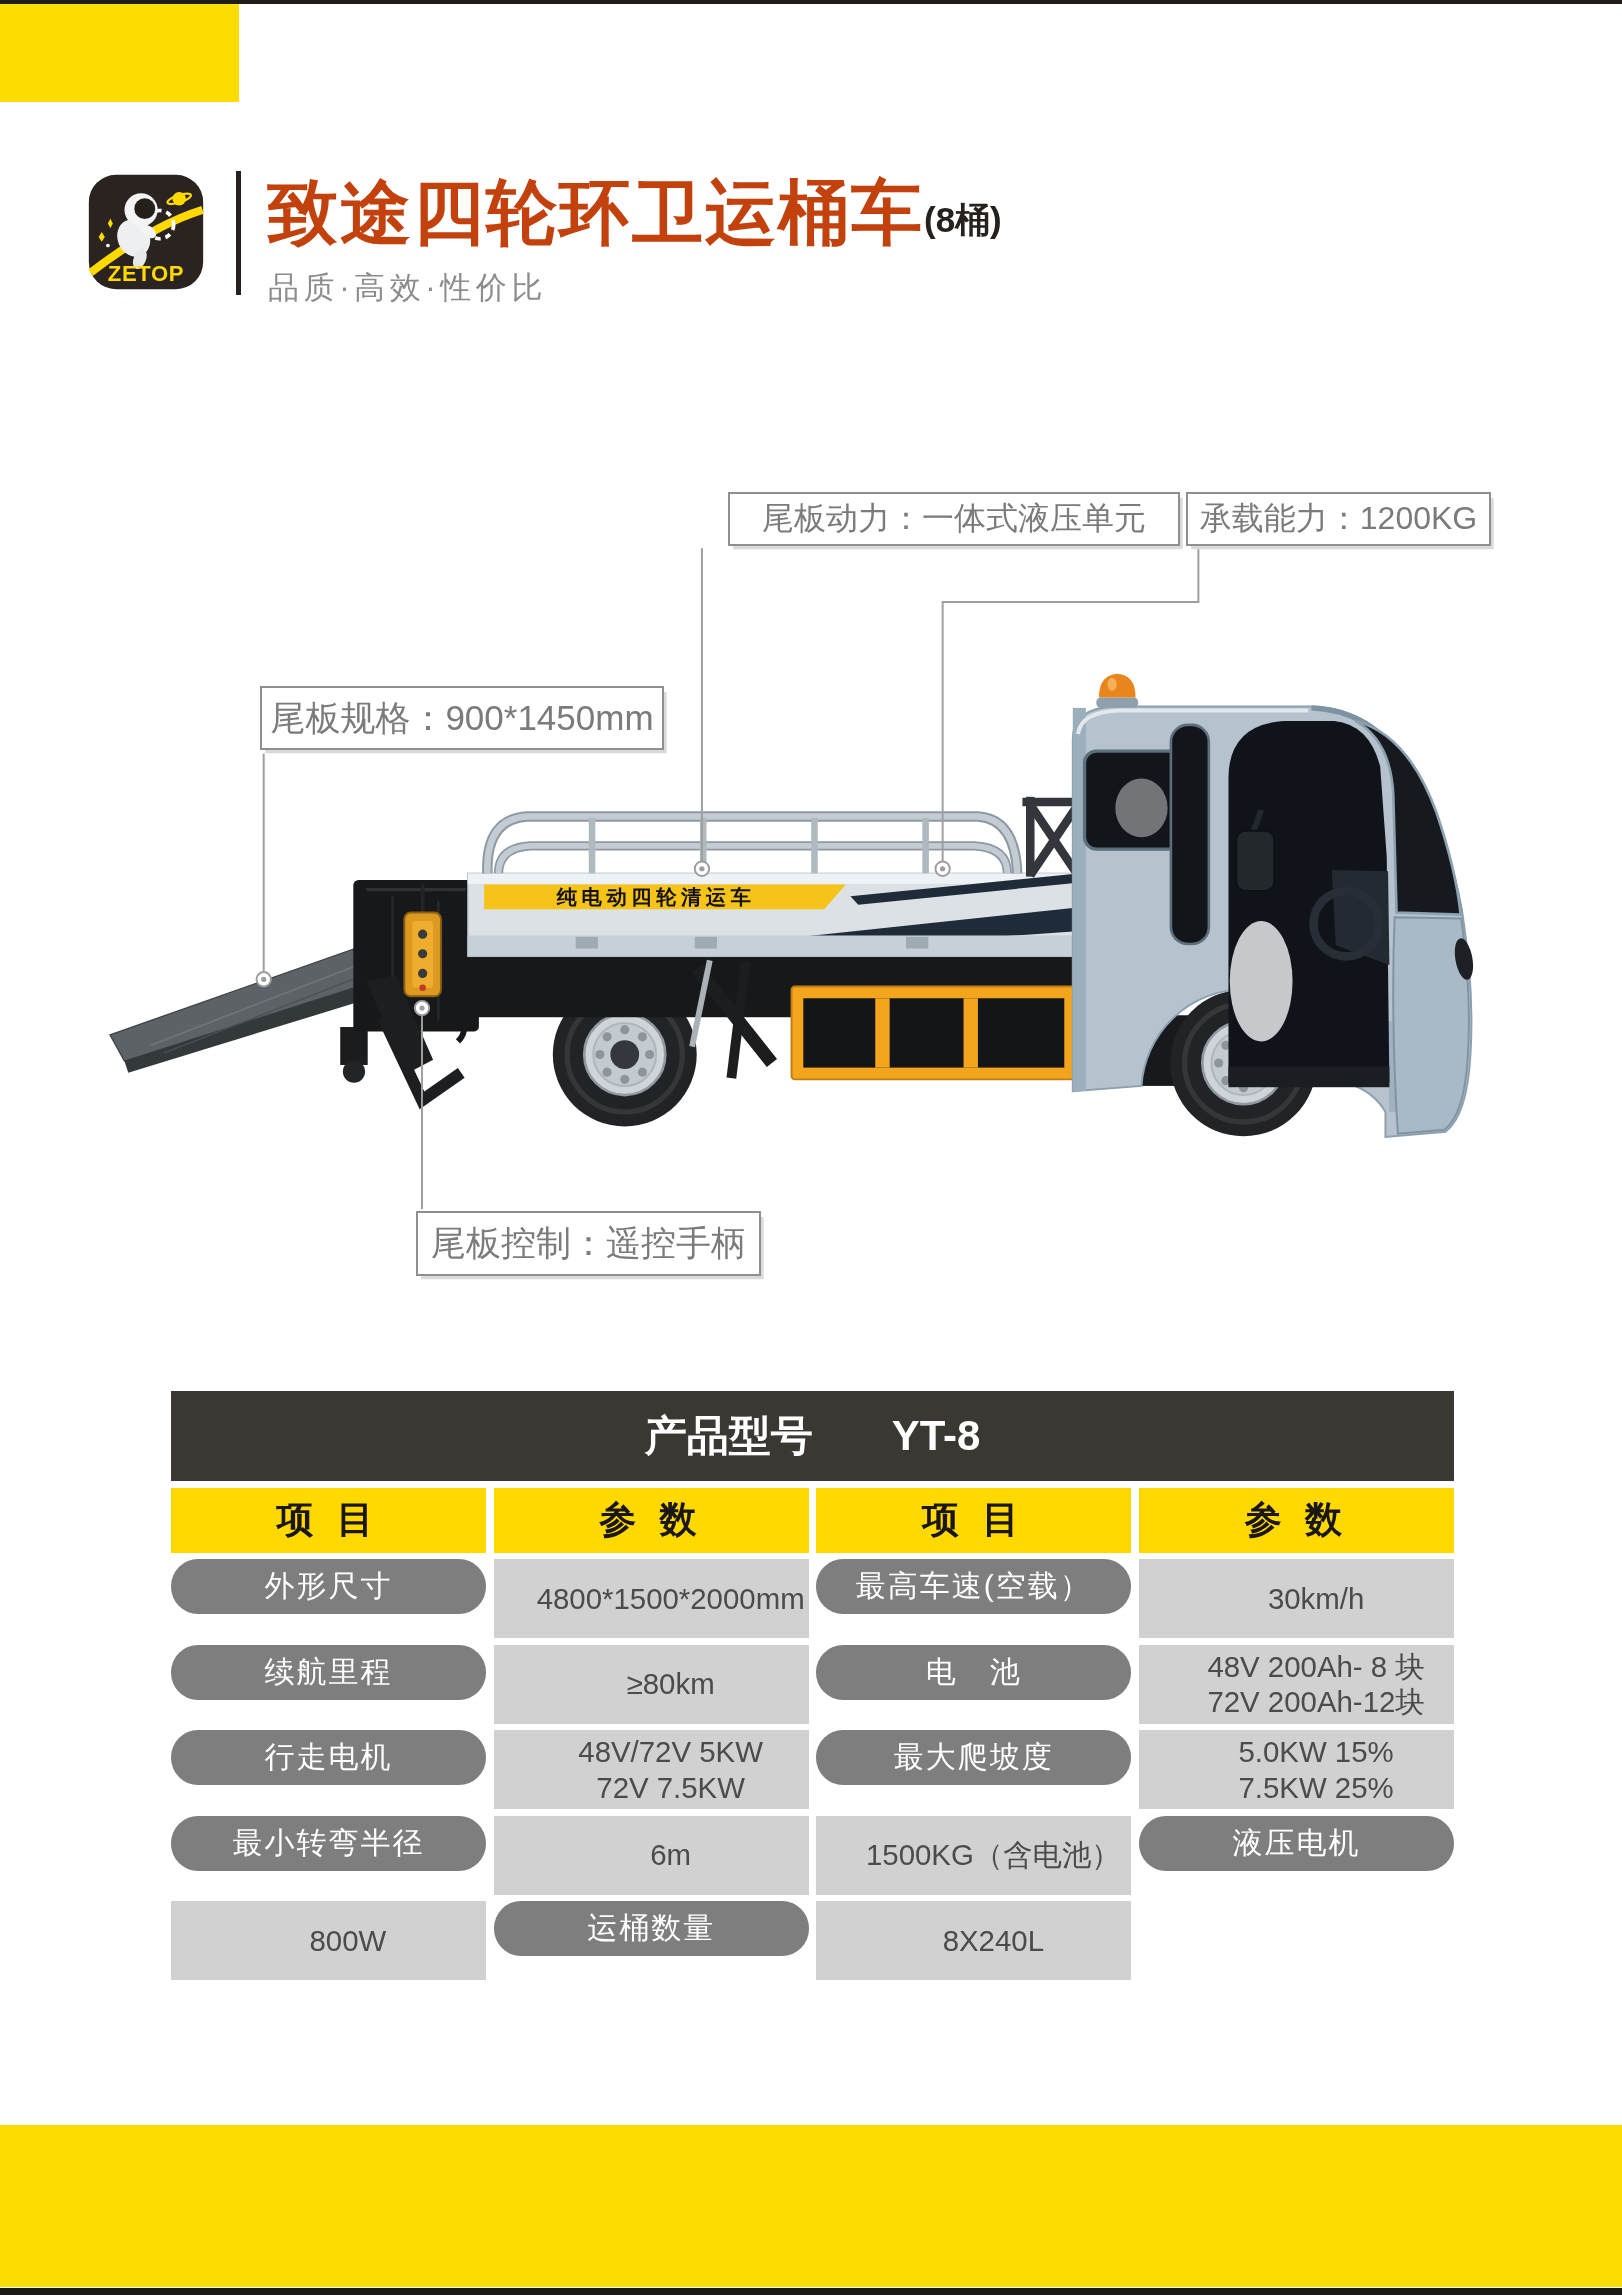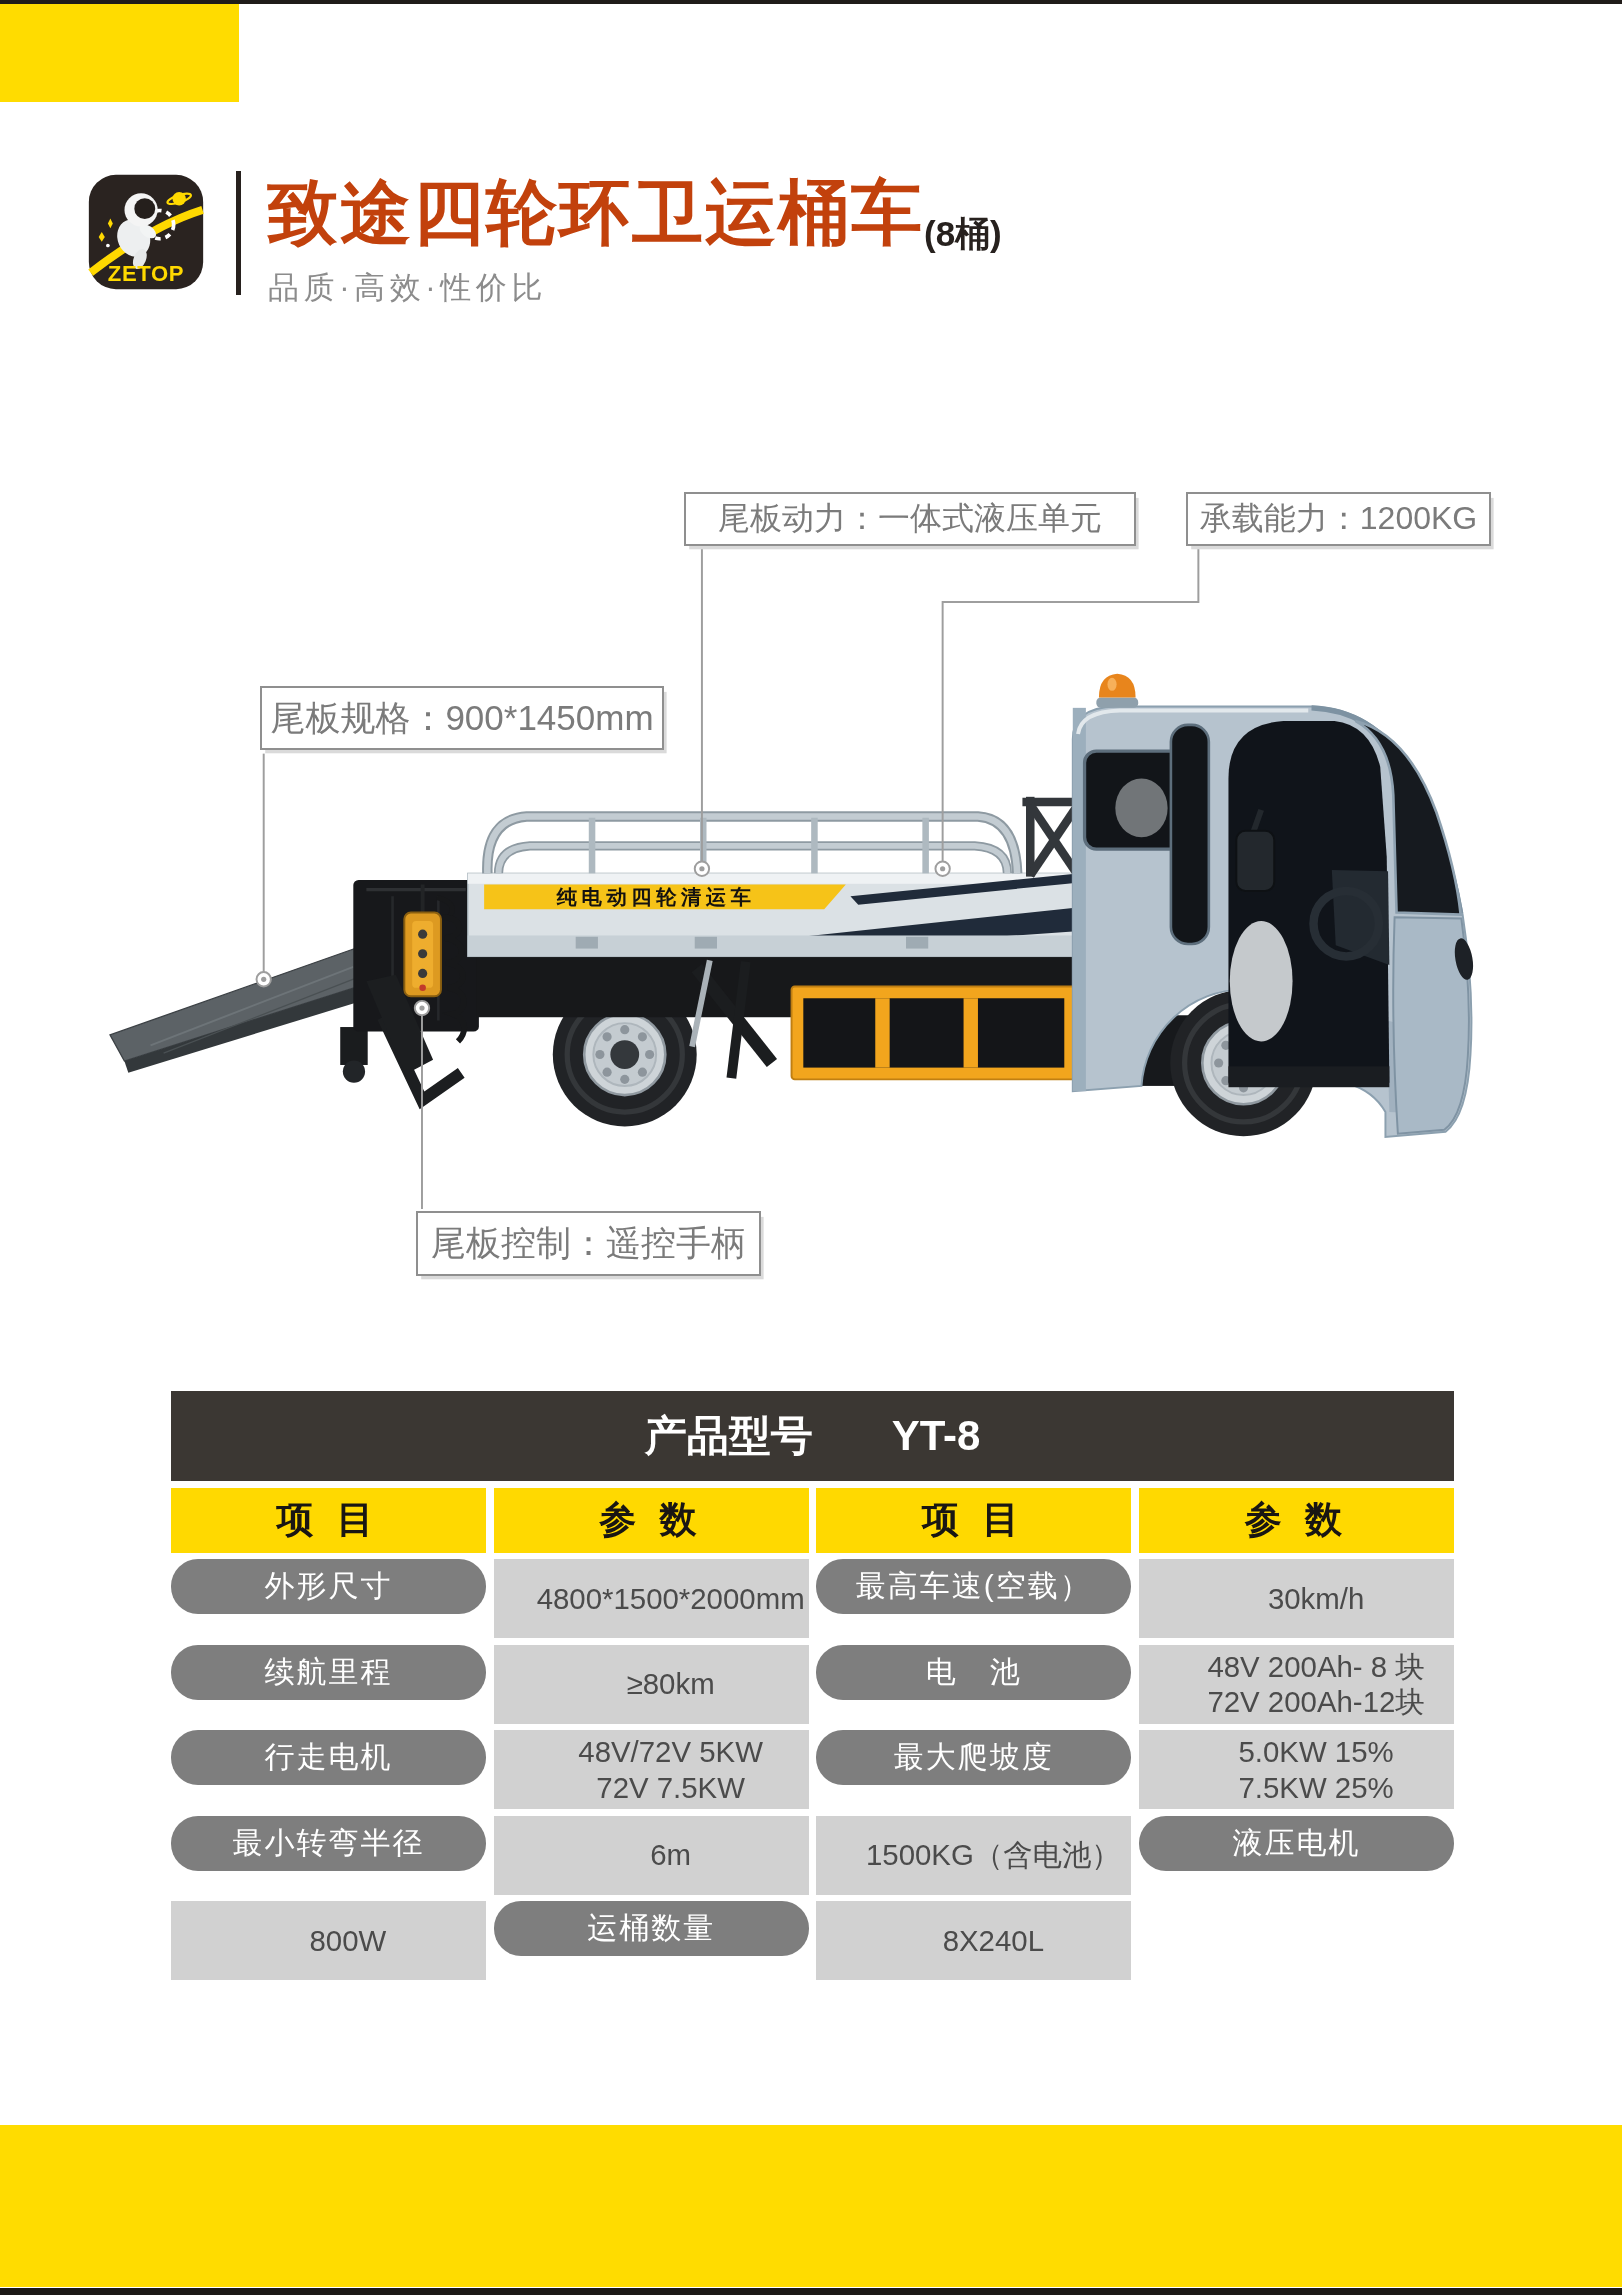"(8桶)" .title-suffix { margin-bottom: 0 -> 14px }
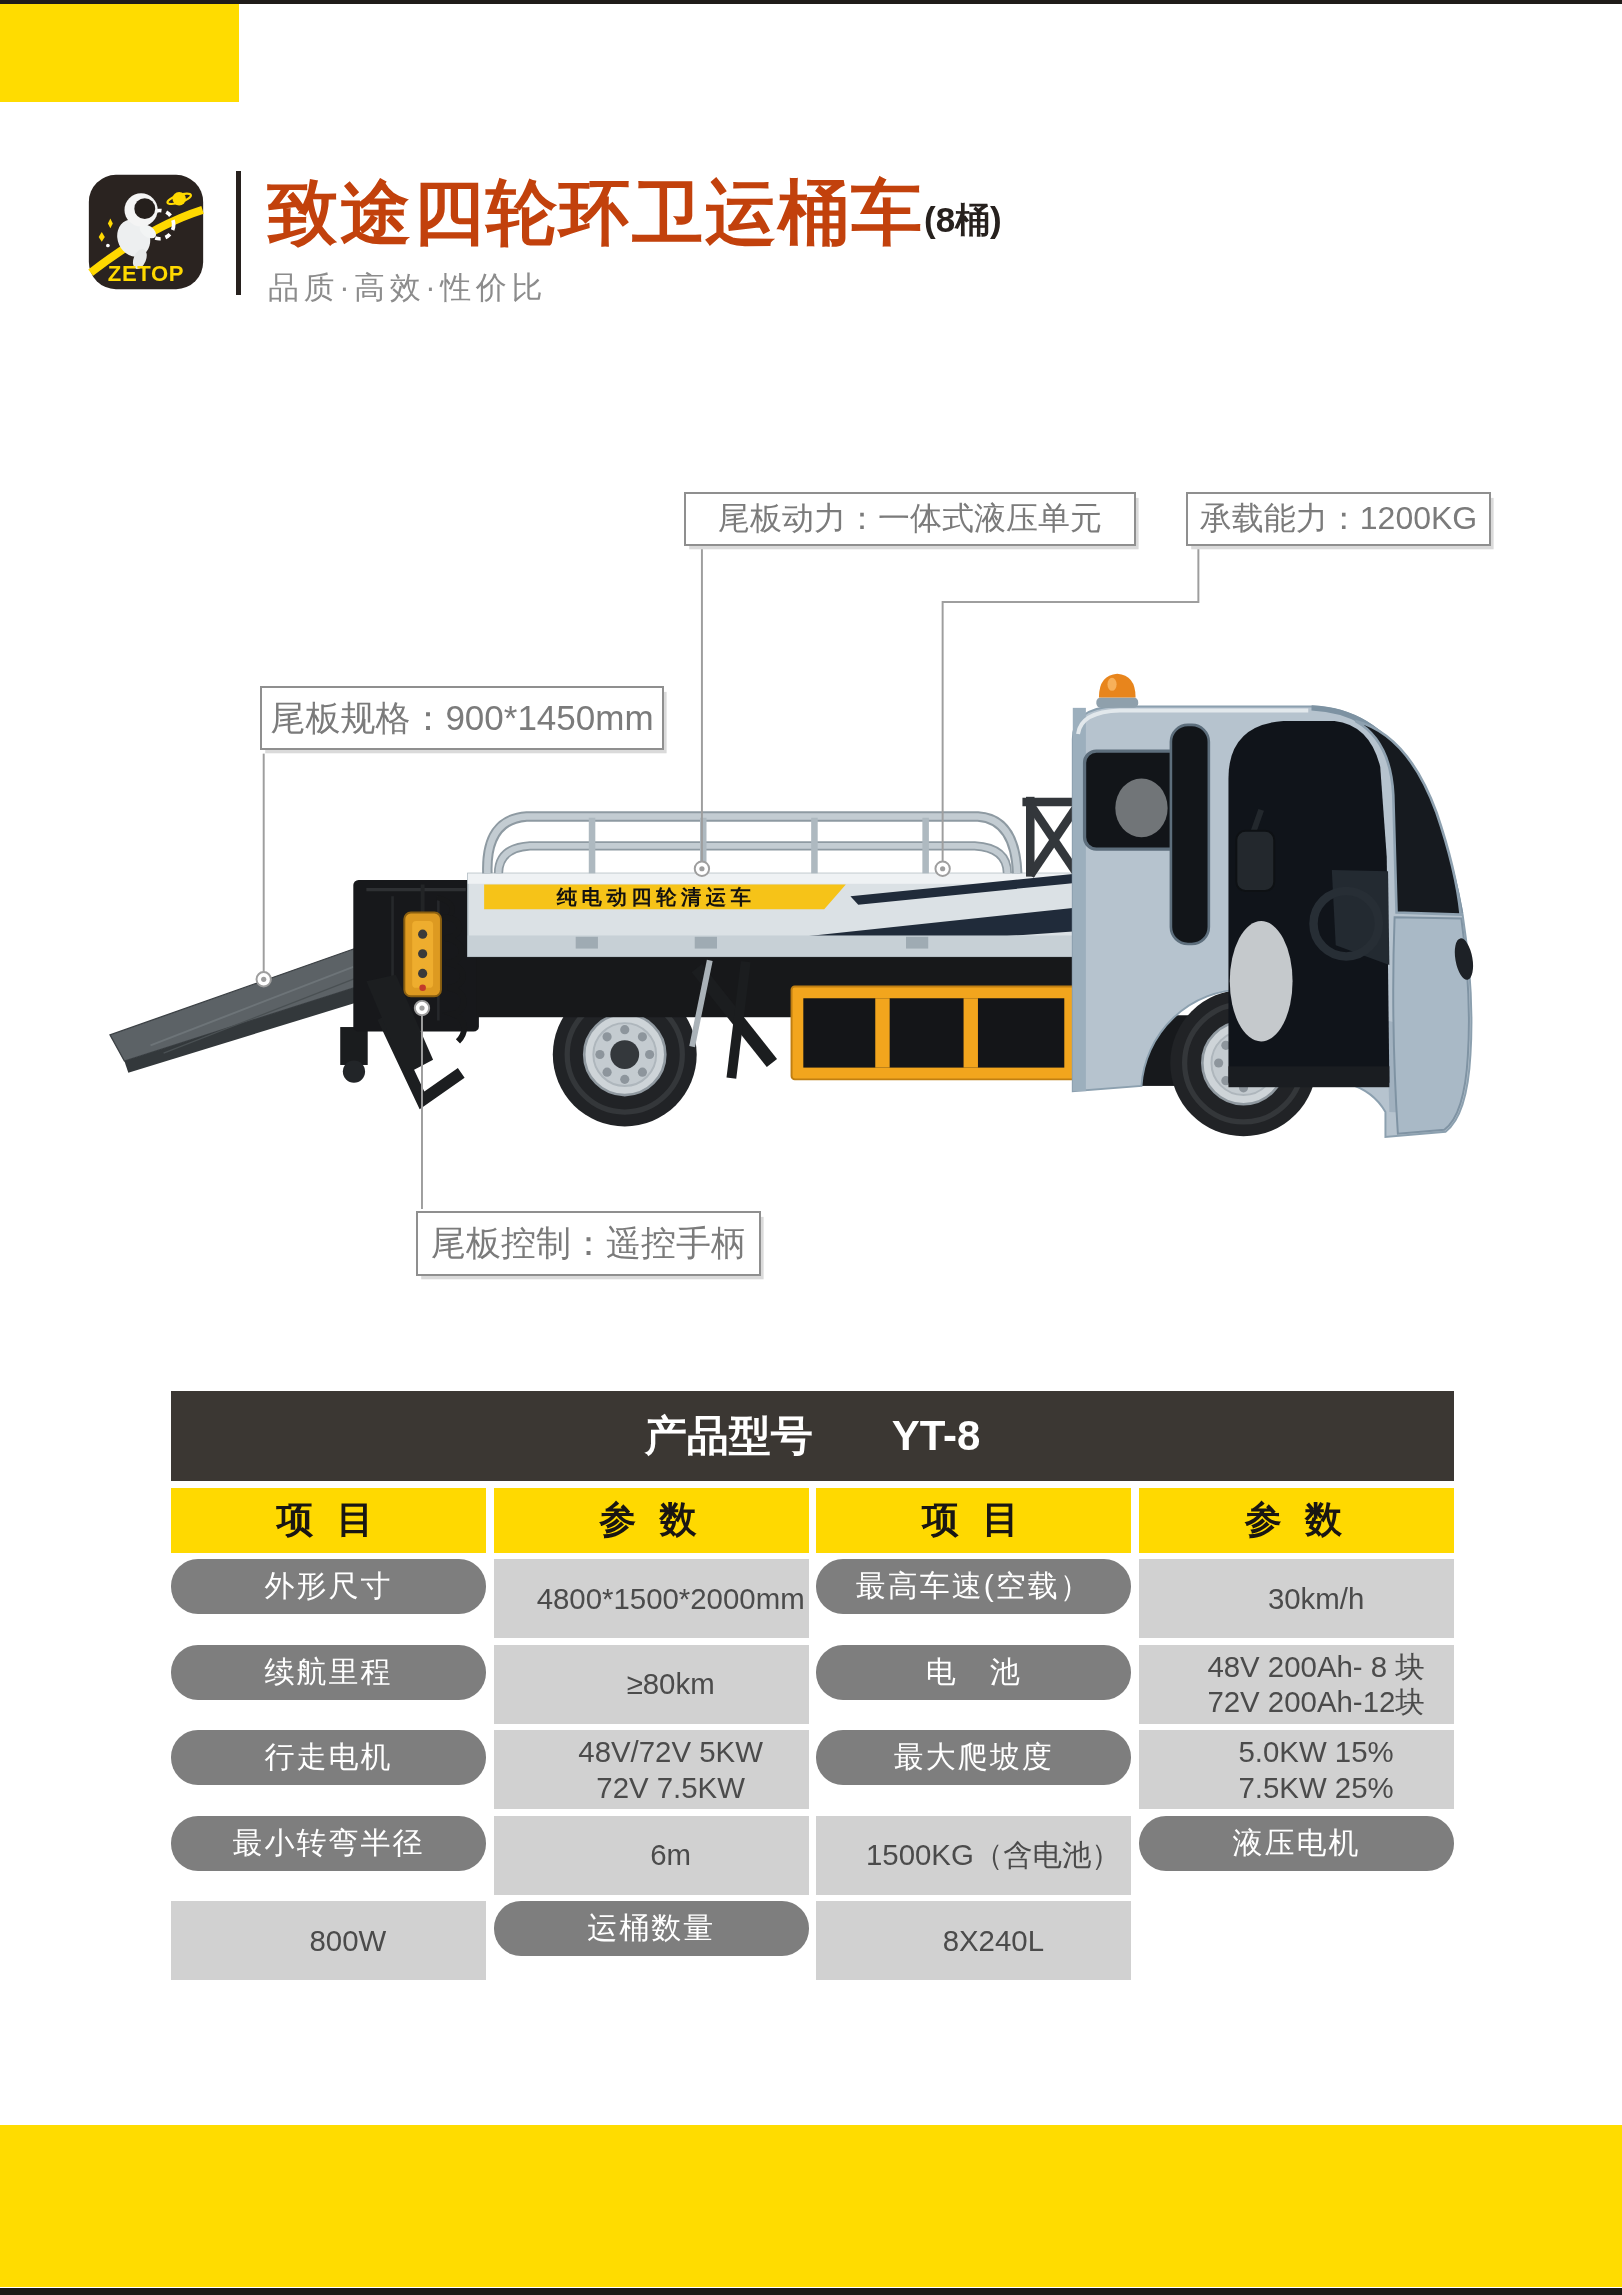"尾板动力：一体式液压单元" .co-power { left: 684px -> 728px }
